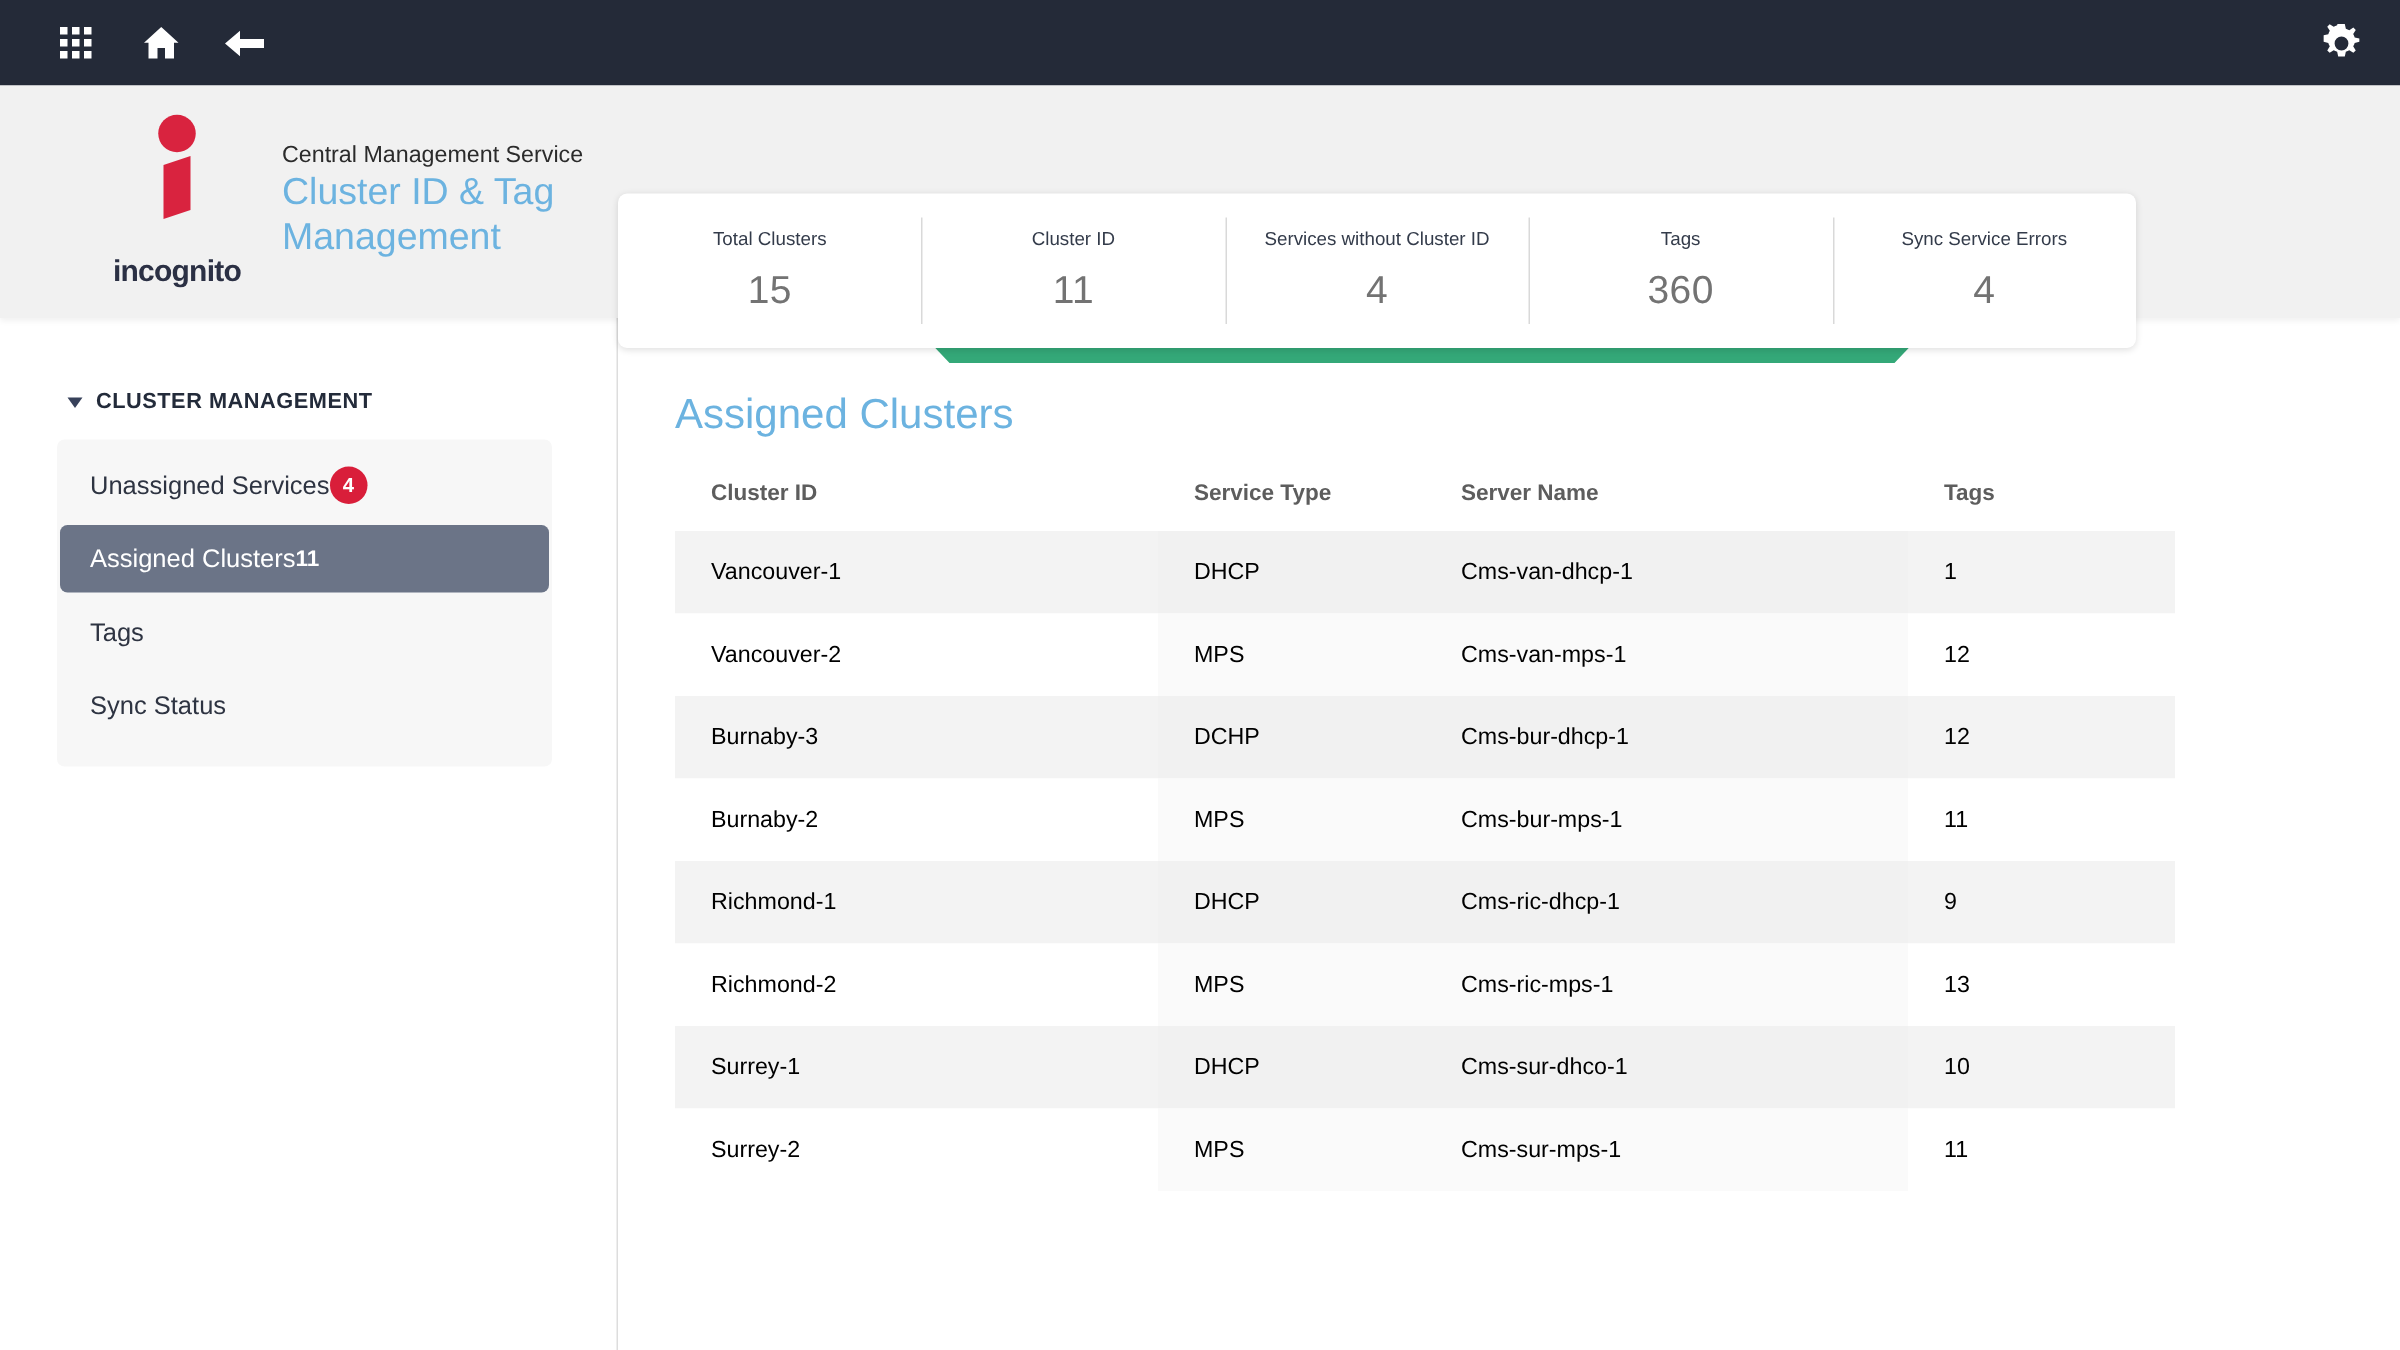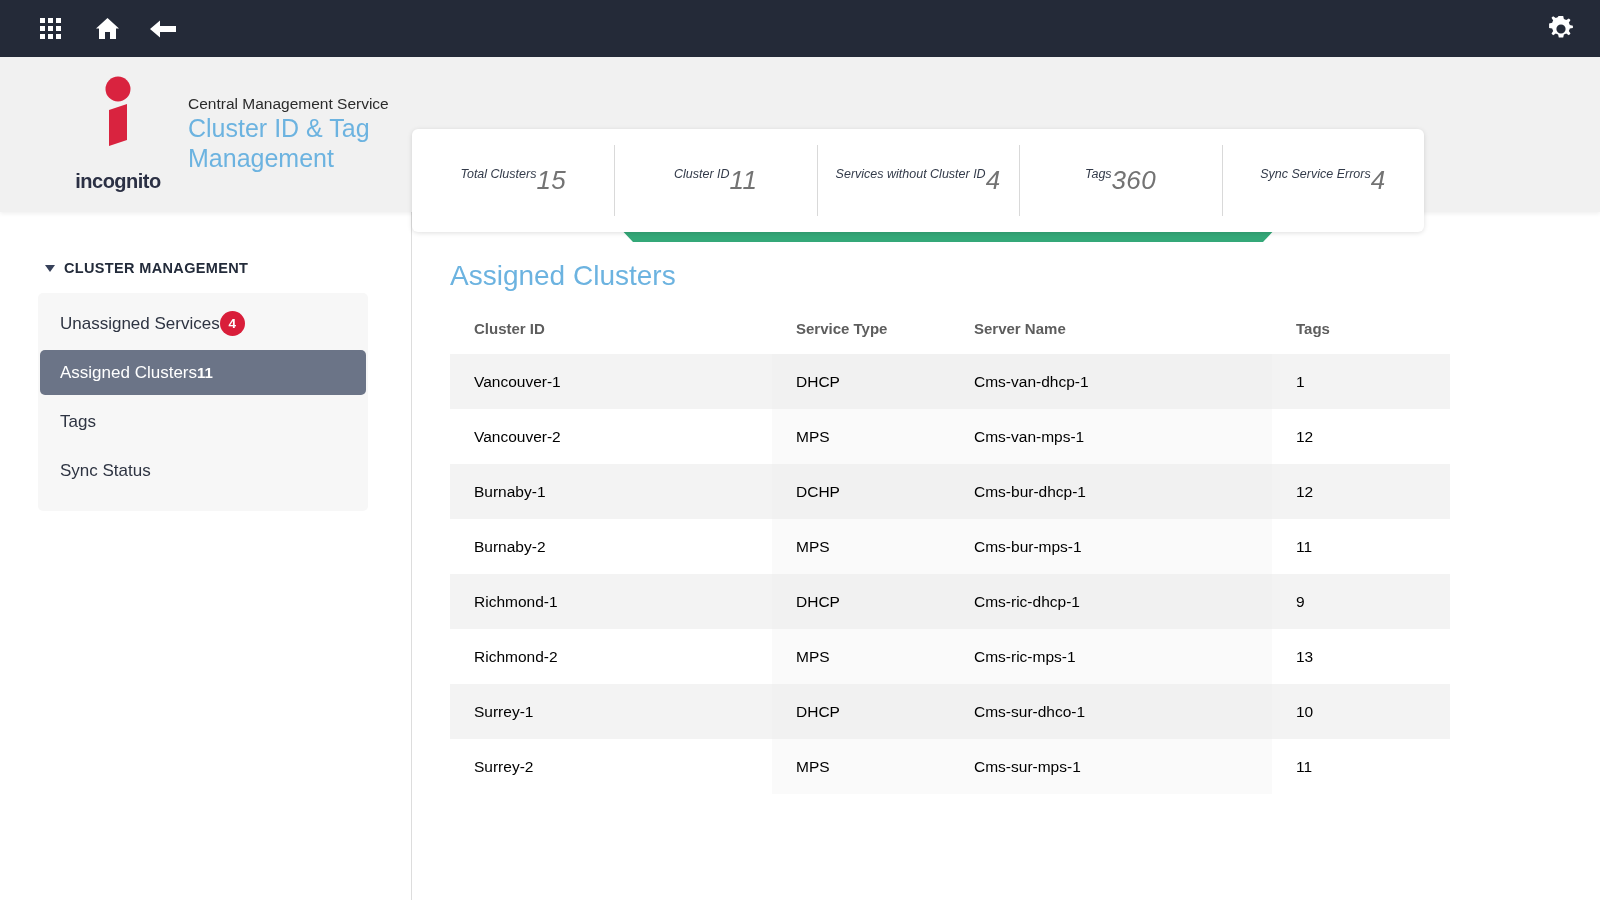"Total Clusters" .stat { flex-direction: row -> column; font-style: italic -> none }
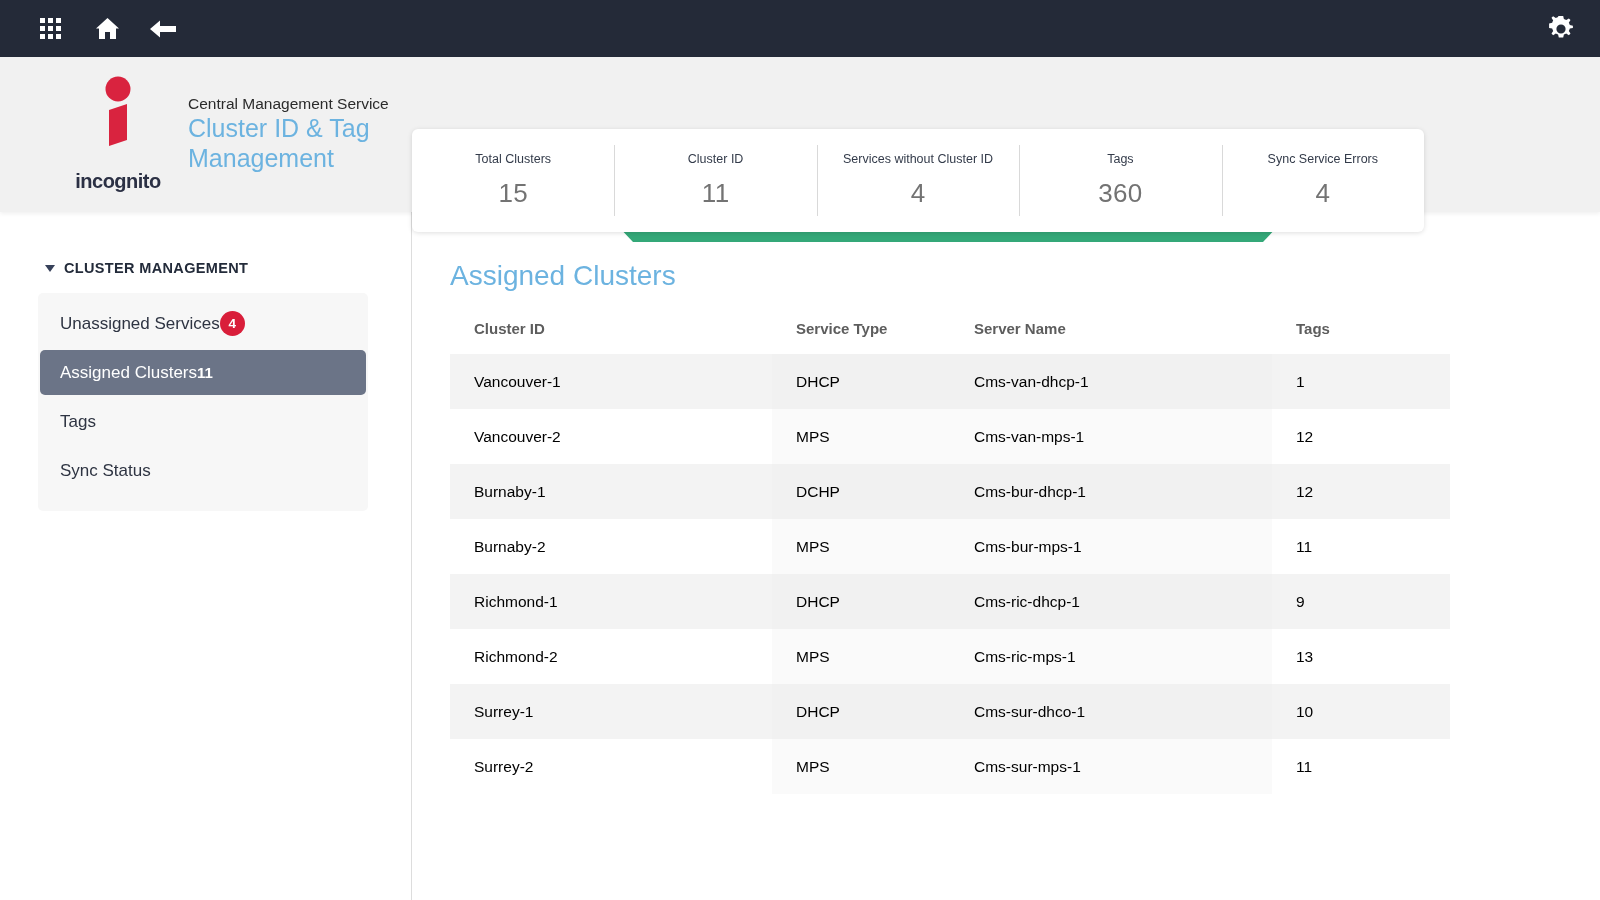"Burnaby-1" td { text: Burnaby-1 -> Burnaby-3 }
